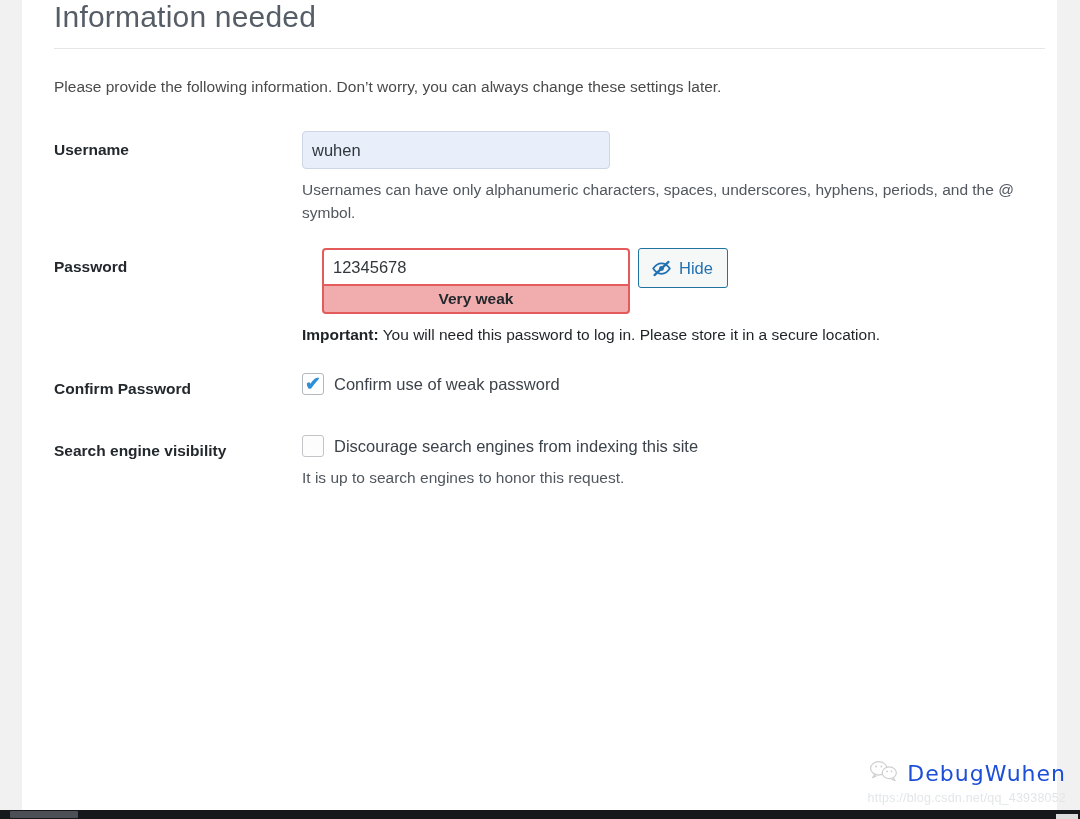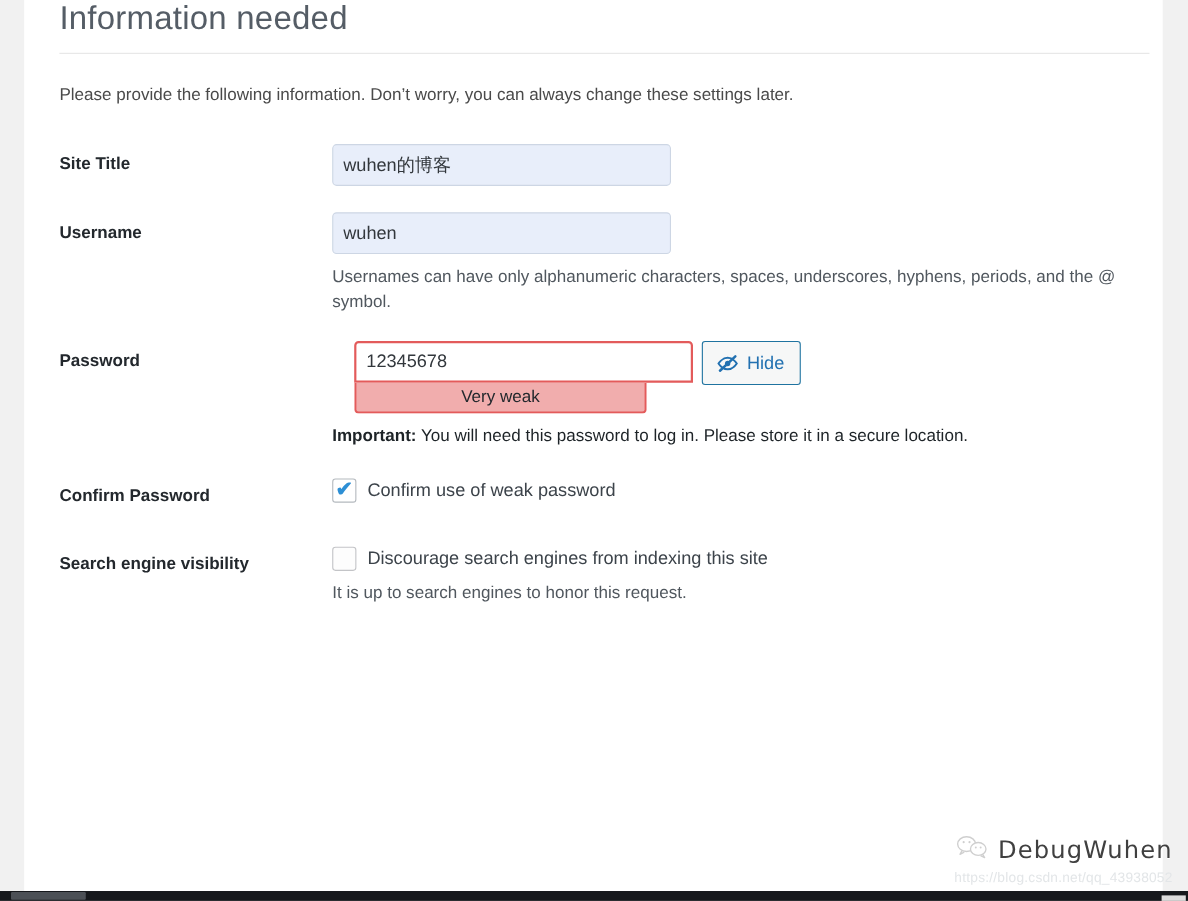"Site Title" tr { html: <tr> <th>Site Title</th> <td> <input> </td> </tr> -> none }
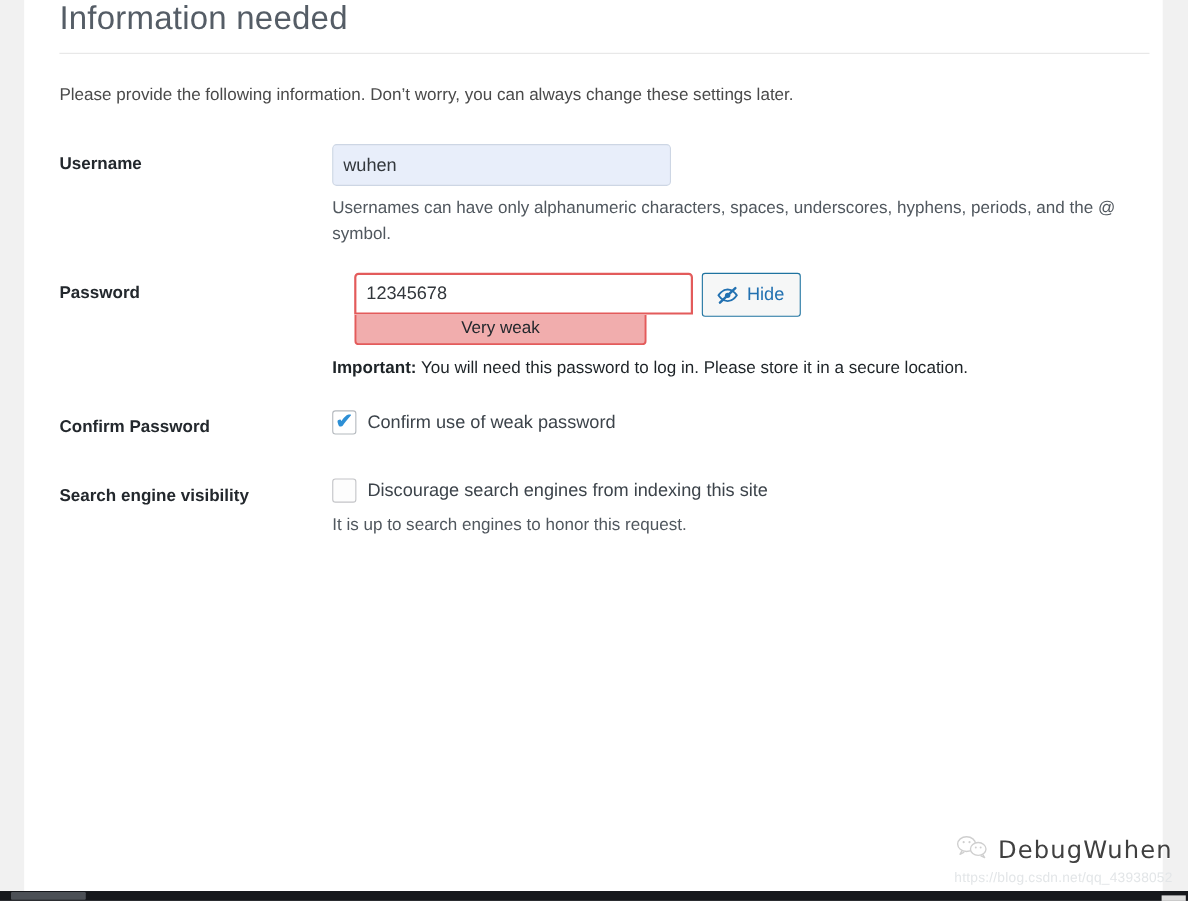"Very weak" .strength-meter { font-weight: none -> bold; width: 266px -> 308px }
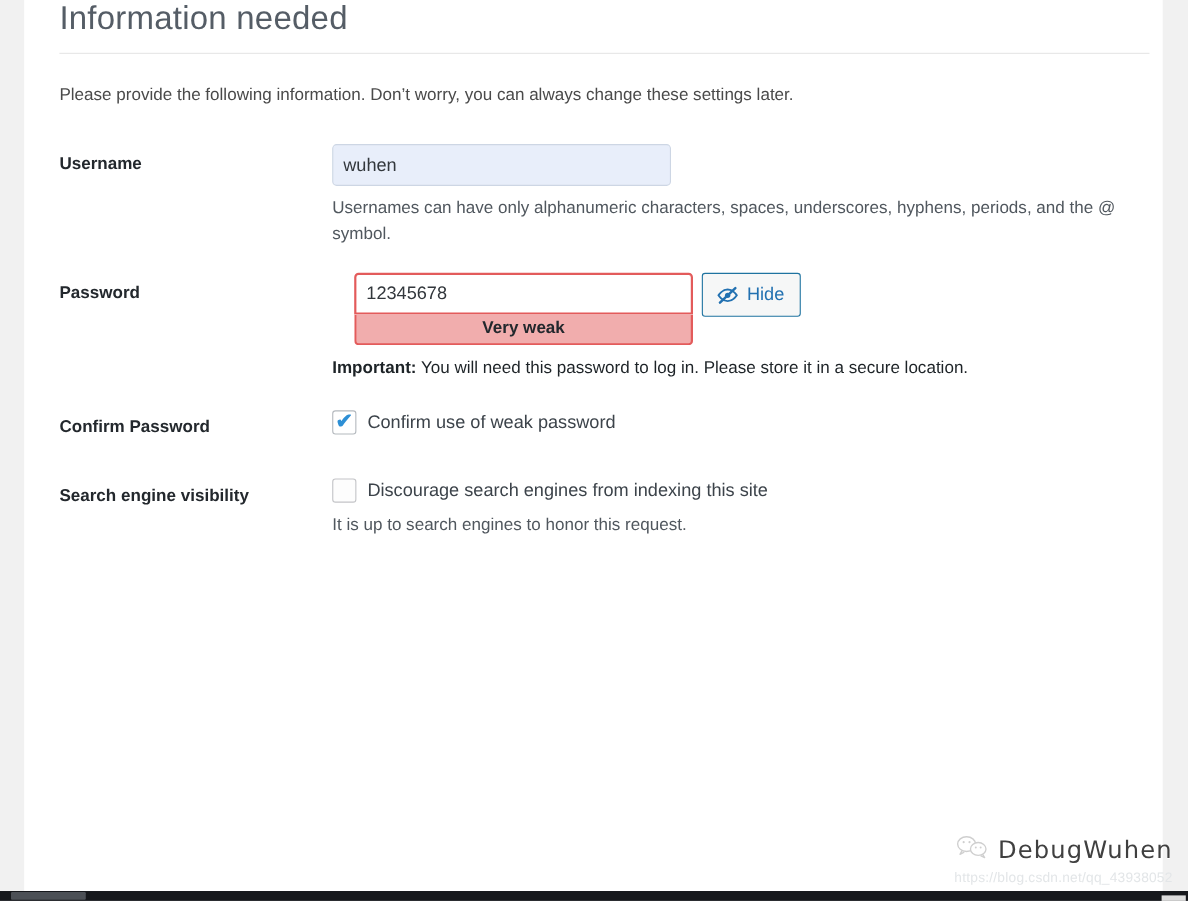"DebugWuhen" .wm-brand { color: #404040 -> #1d4ed8 }
